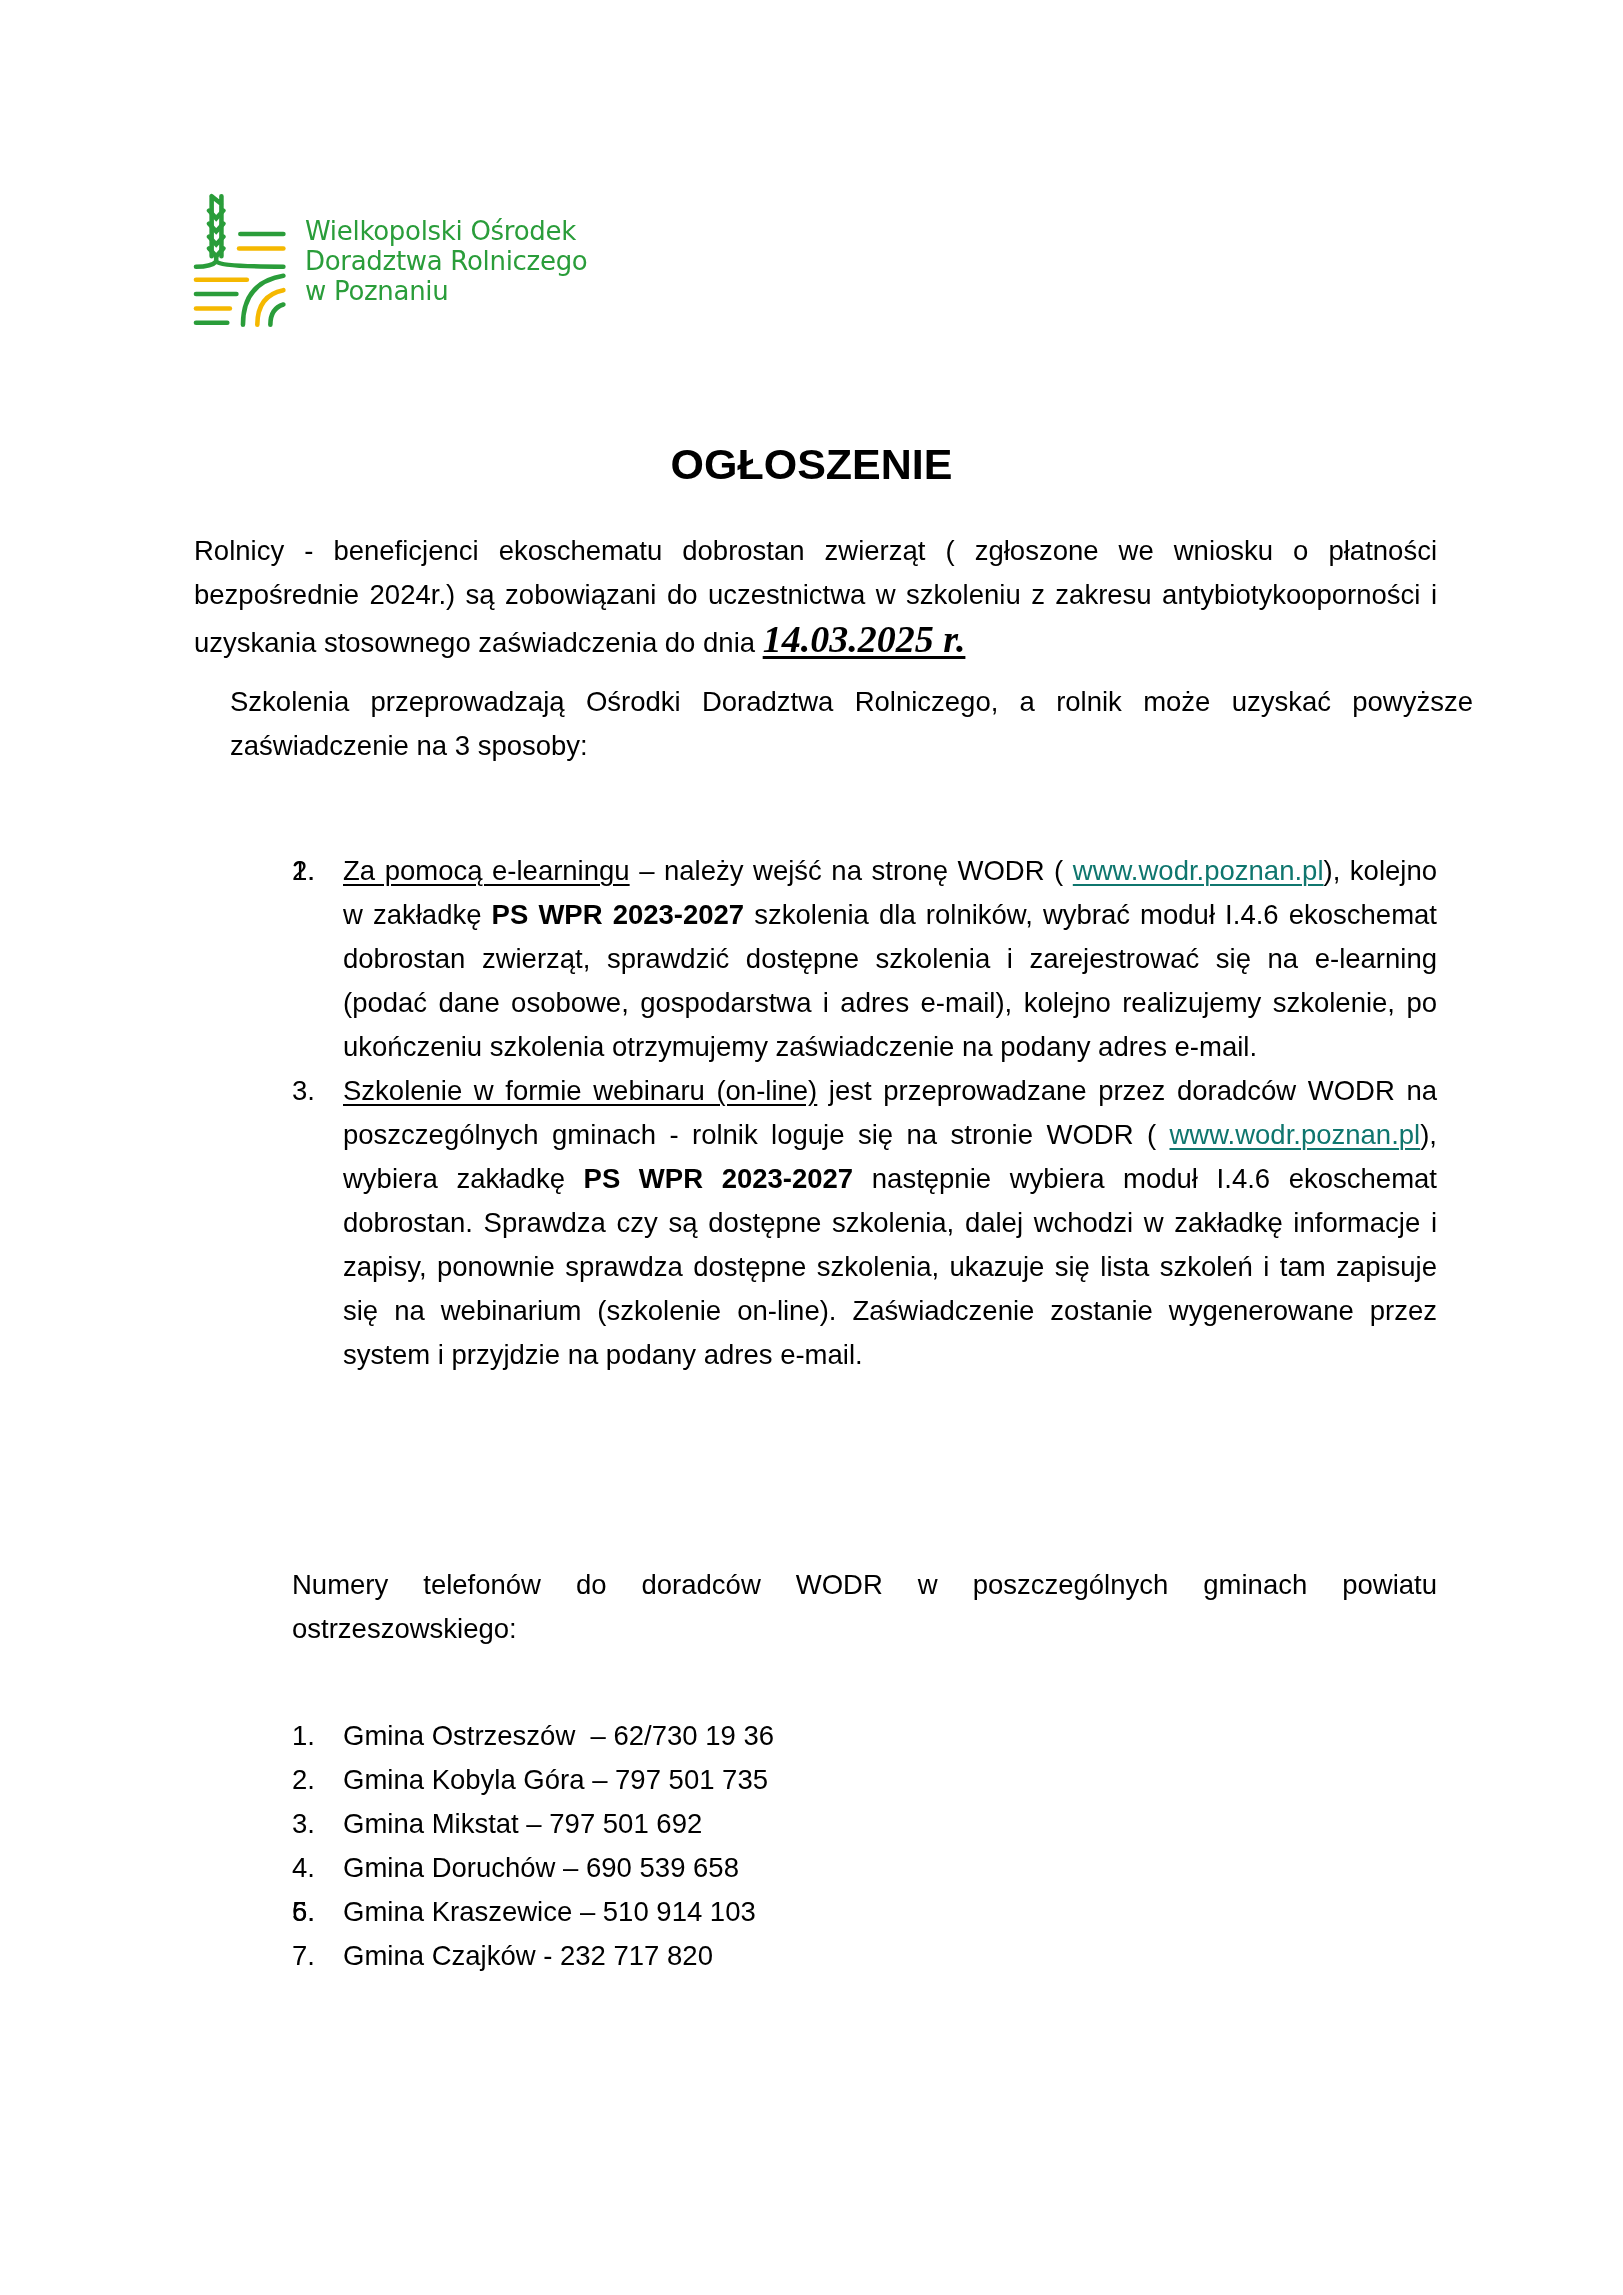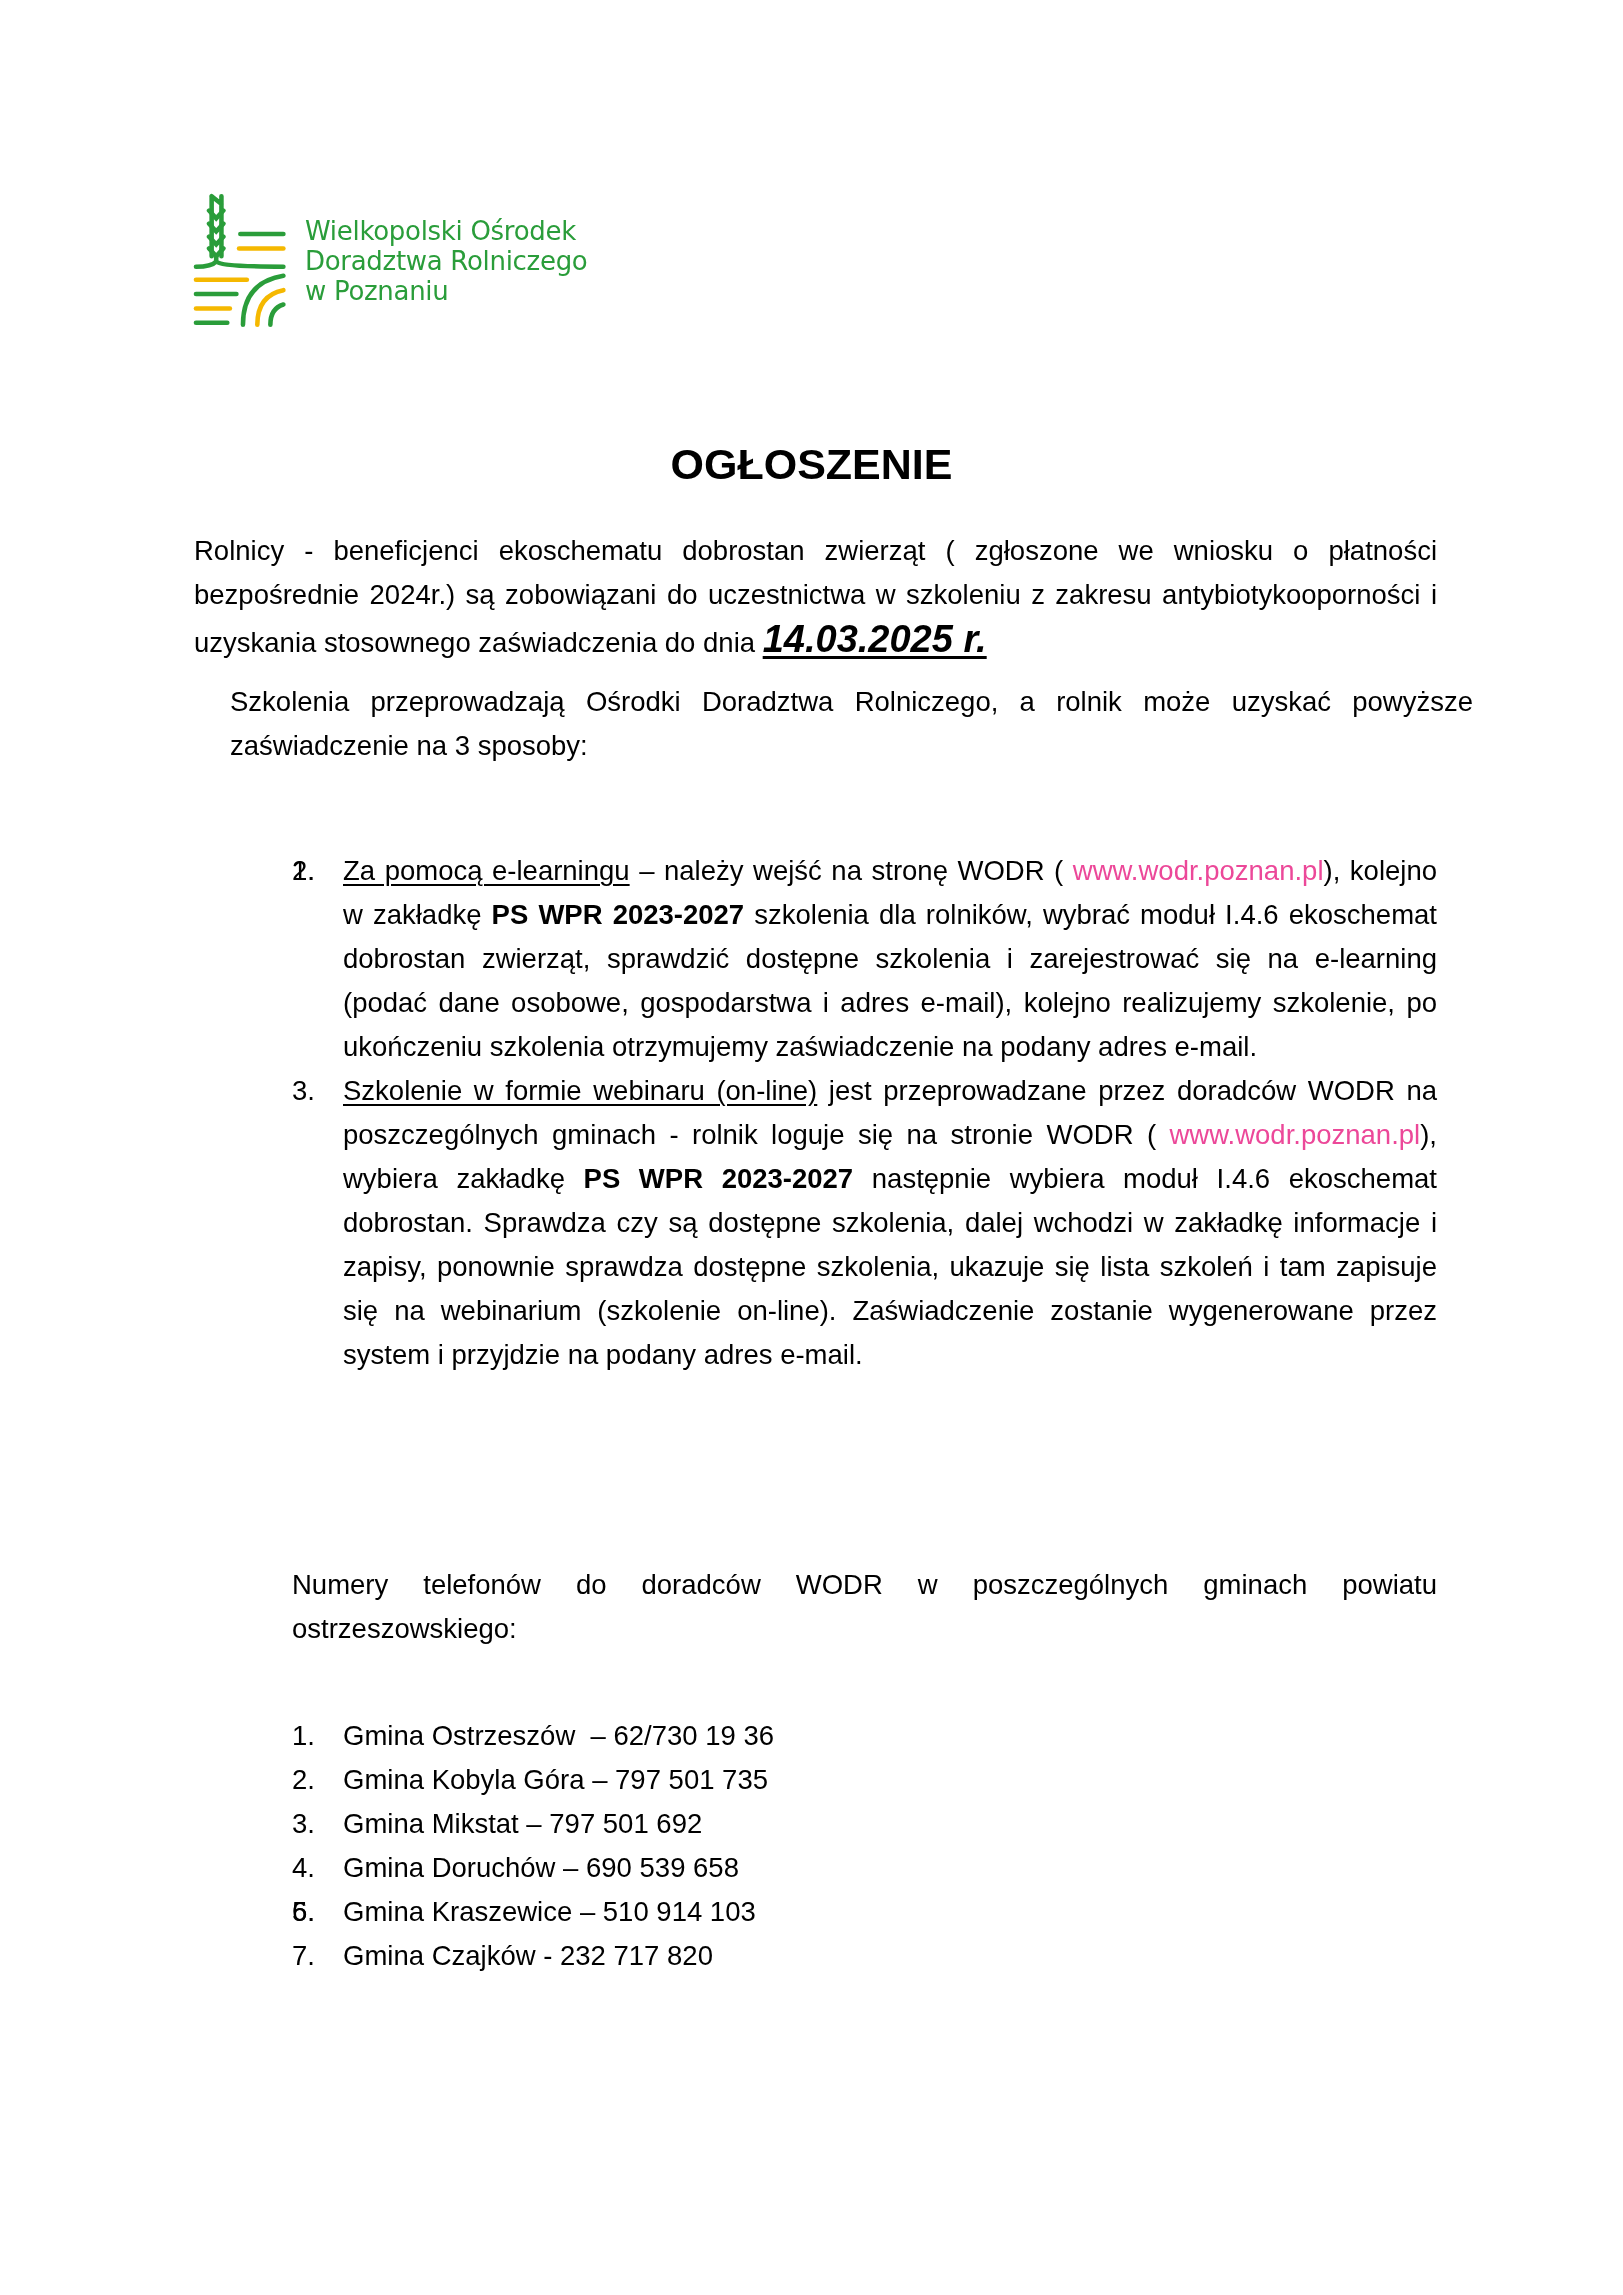"14.03.2025 r." .p1 .date { font-family: none -> Liberation Serif, serif }
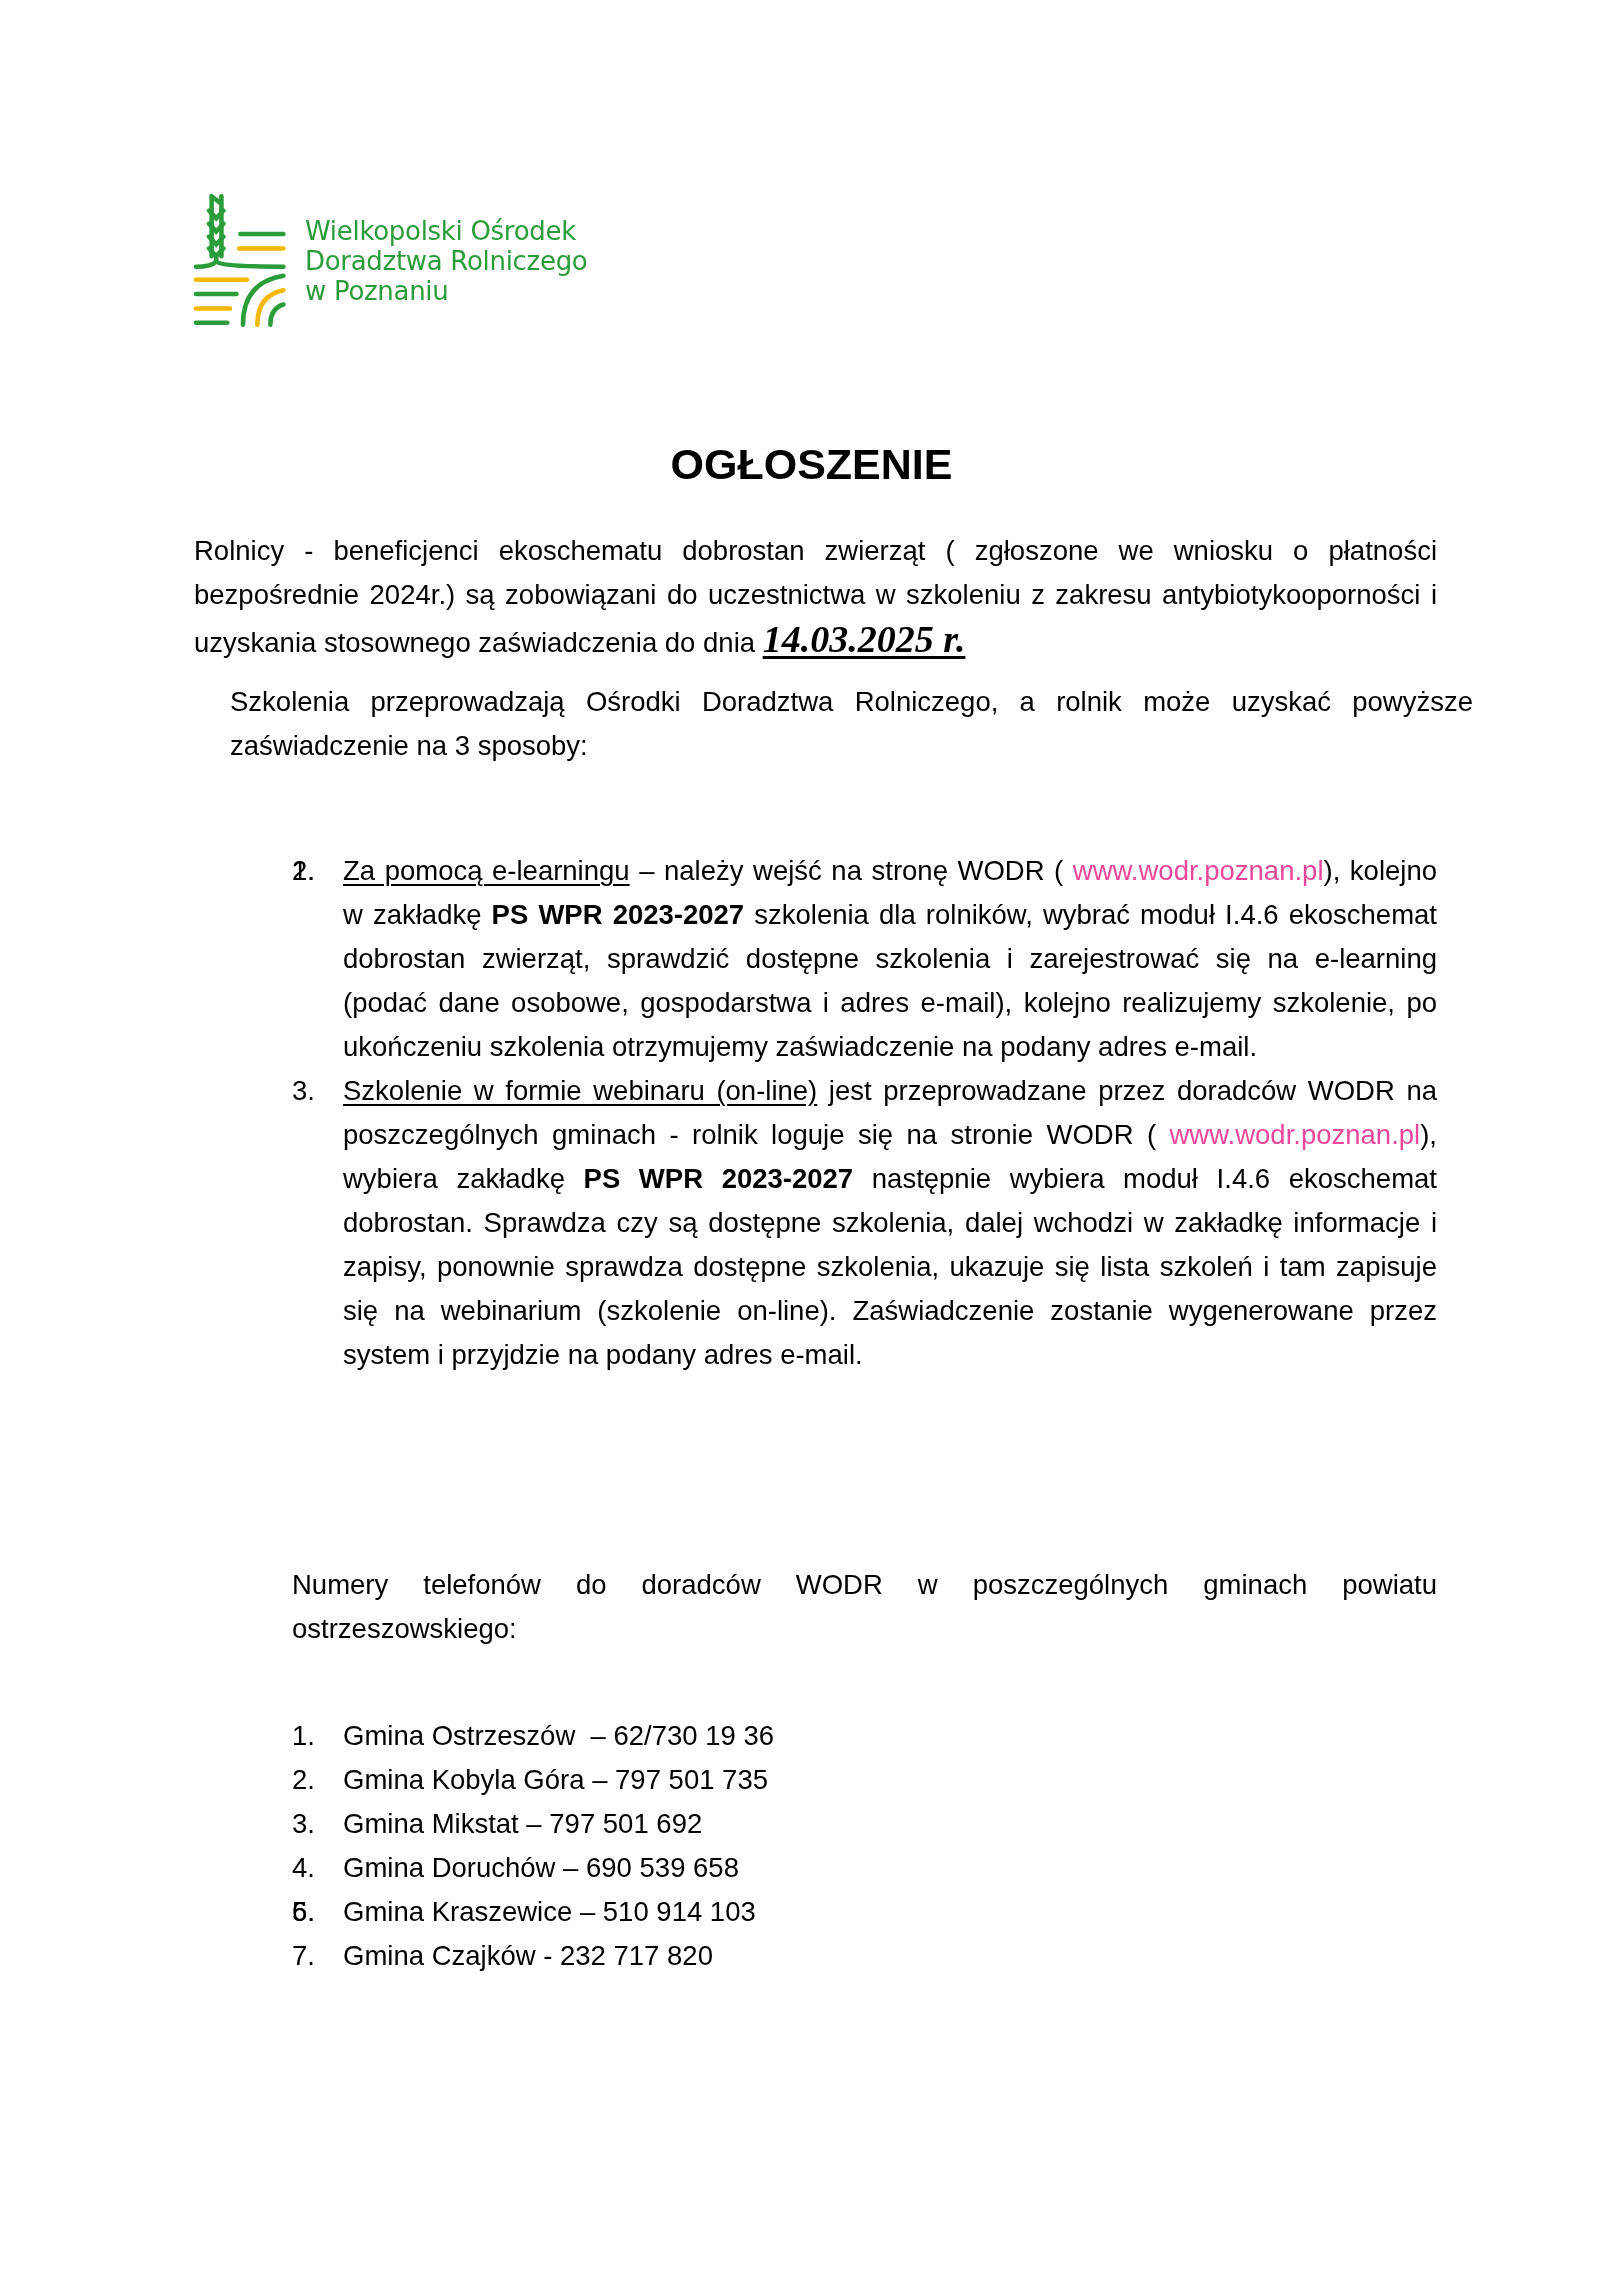"www.wodr.poznan.pl" .link { color: #ec4899 -> #0f766e; text-decoration: none -> underline }
